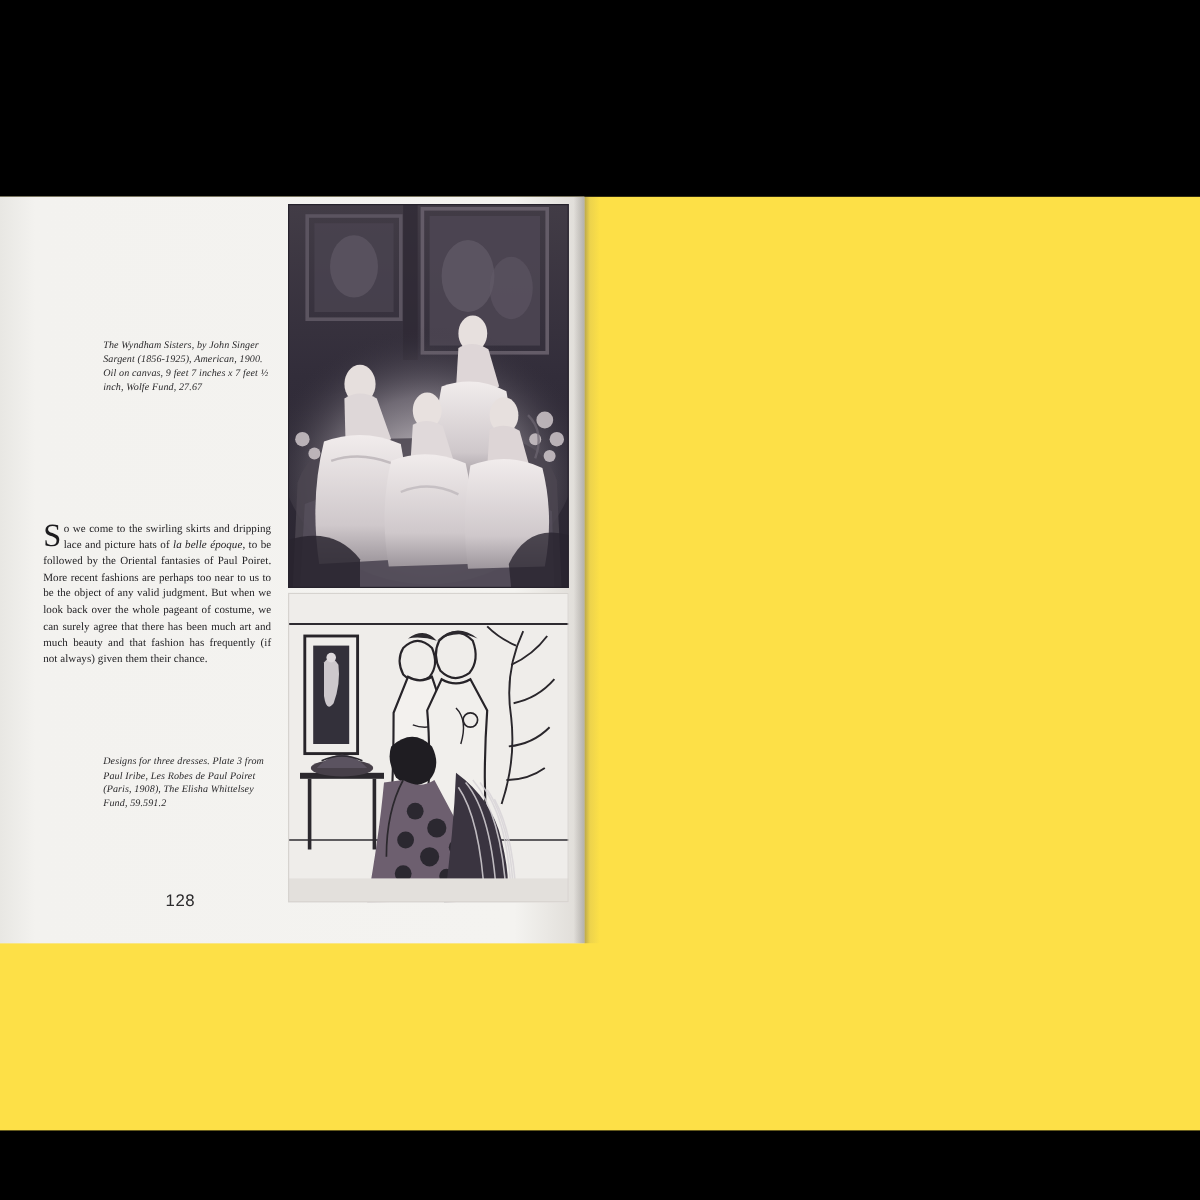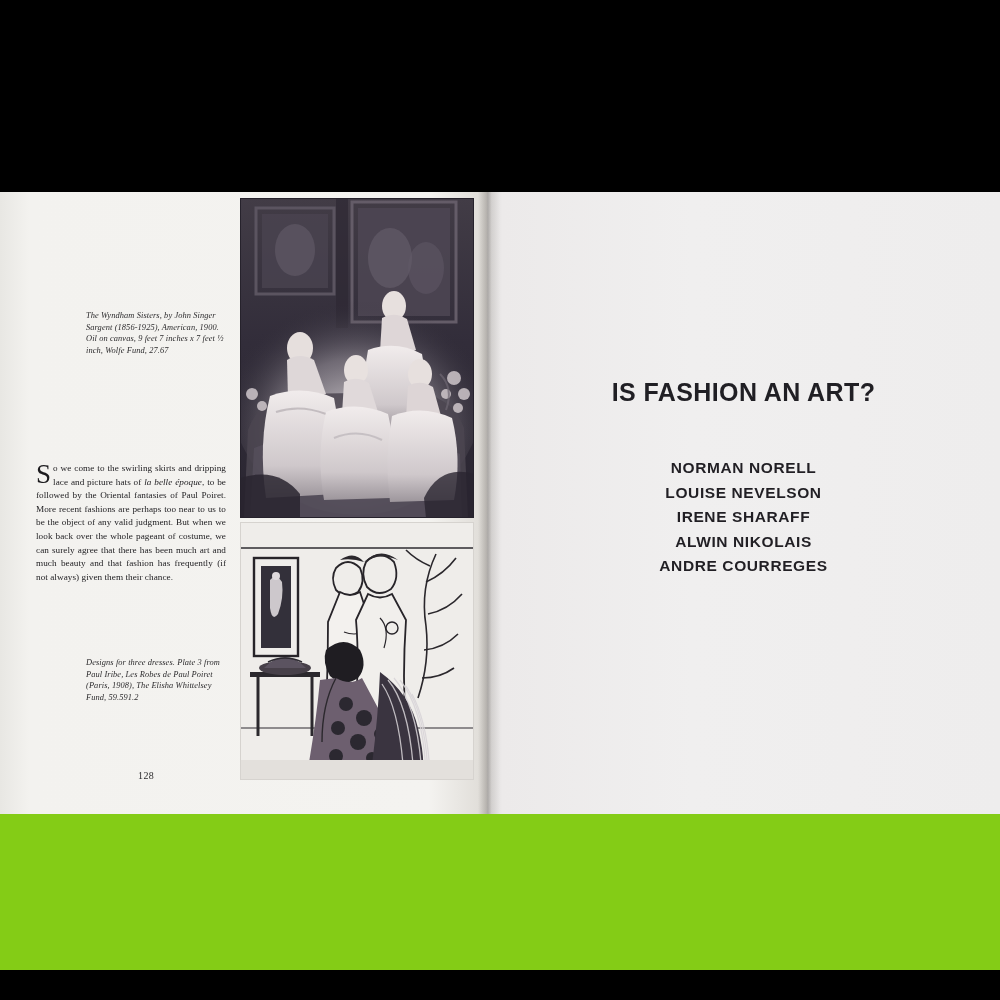"The Wyndham Sisters, by John" .scan { background: #84cc16 -> #fde047; top: 192px -> 164px }
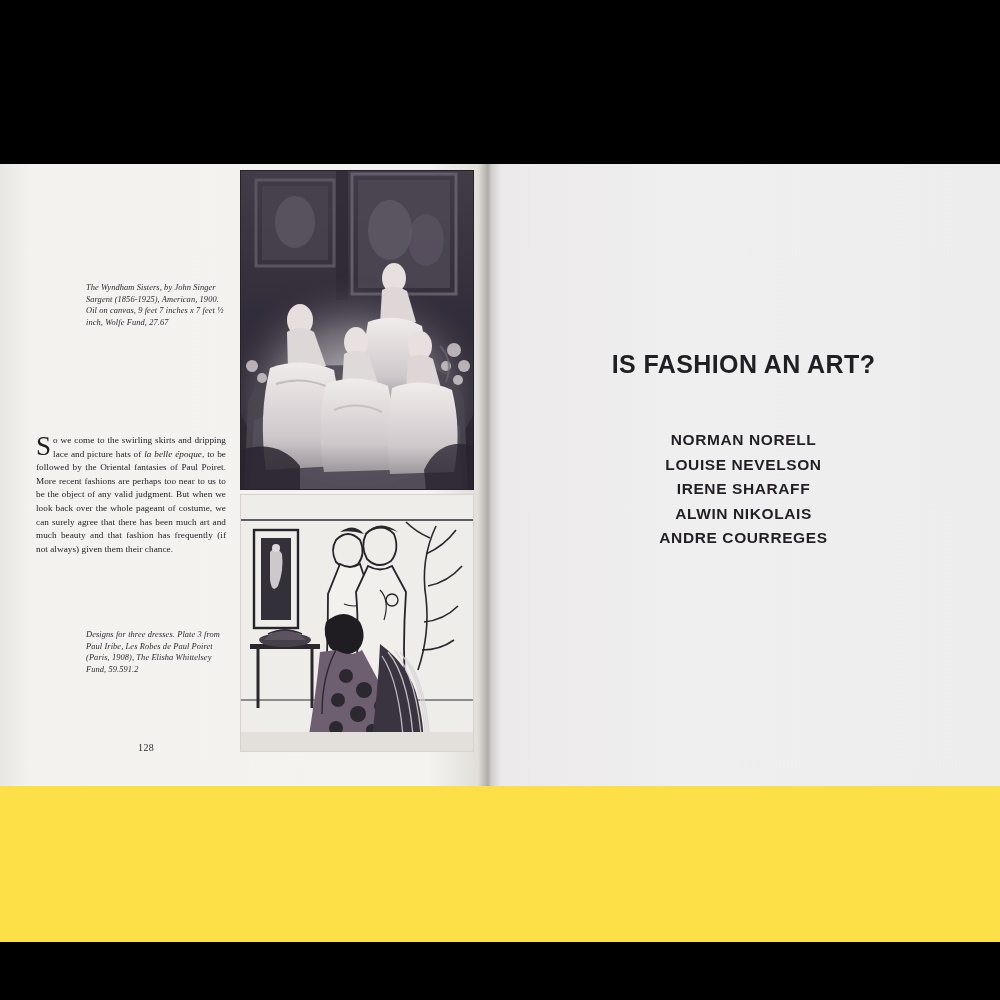"IS FASHION AN ART?" div.right-page { html: <div> <div>IS FASHION AN ART?</div> <div> <div>NORMAN NORELL</div> <div>LOUISE NEVELSON</div> <div>IRENE SHARAFF</div> <div>ALWIN NIKOLAIS</div> <div>ANDRE COURREGES</div> </div> </div> -> none }
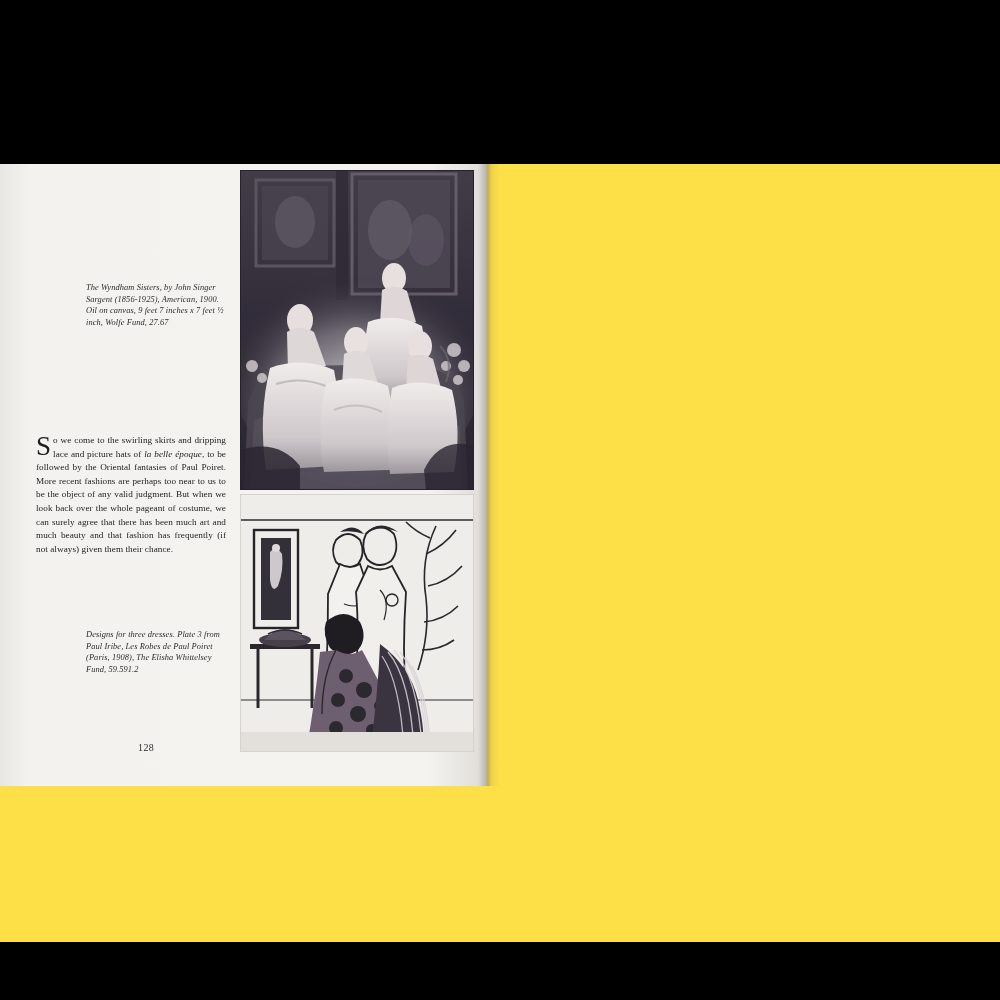"128" .folio { font-family: Liberation Serif, serif -> Liberation Sans, sans-serif; font-size: 10px -> 14px }
